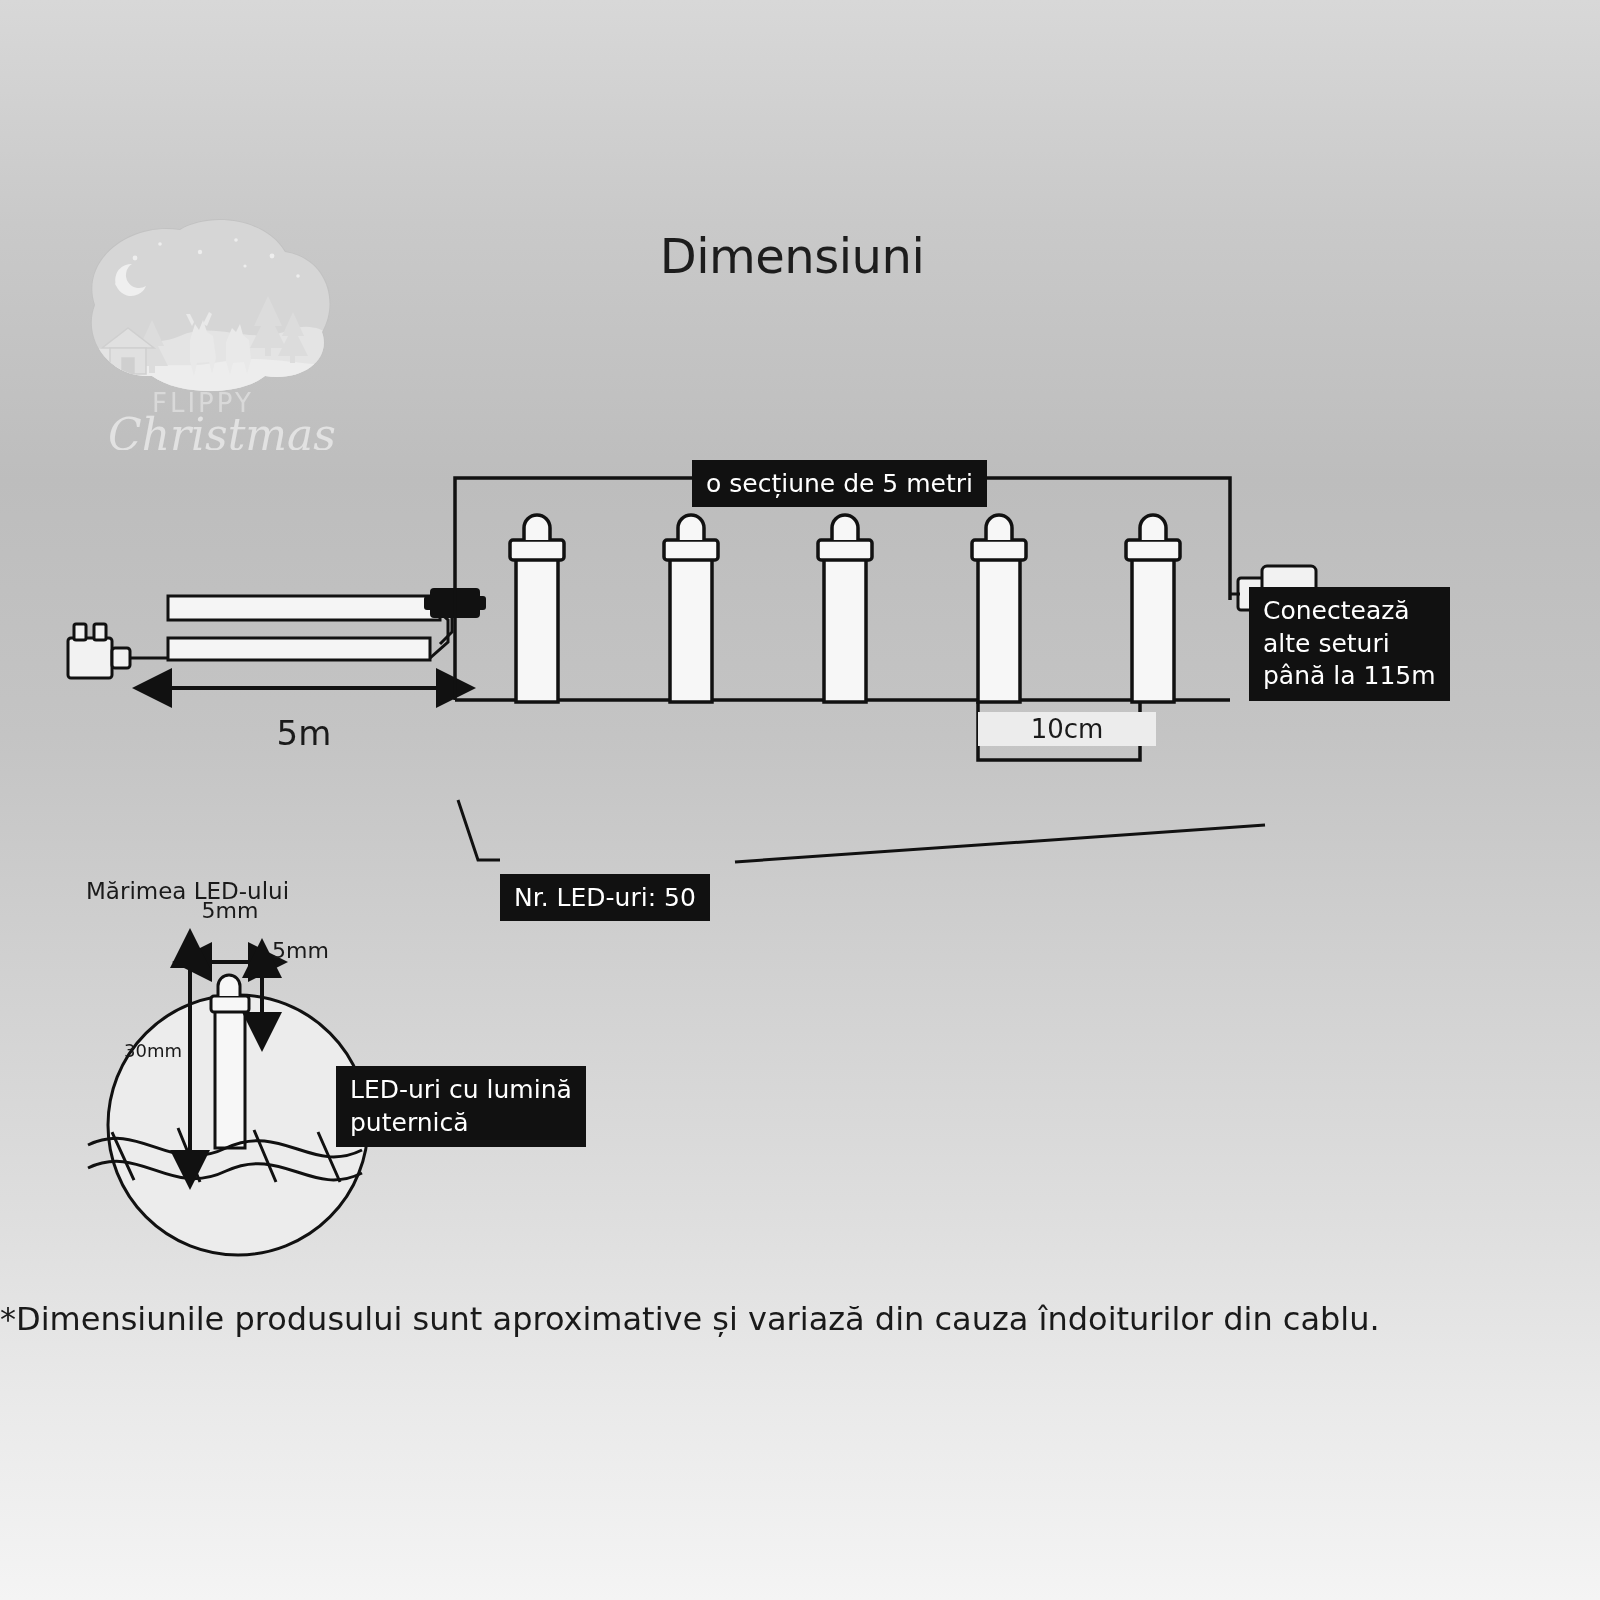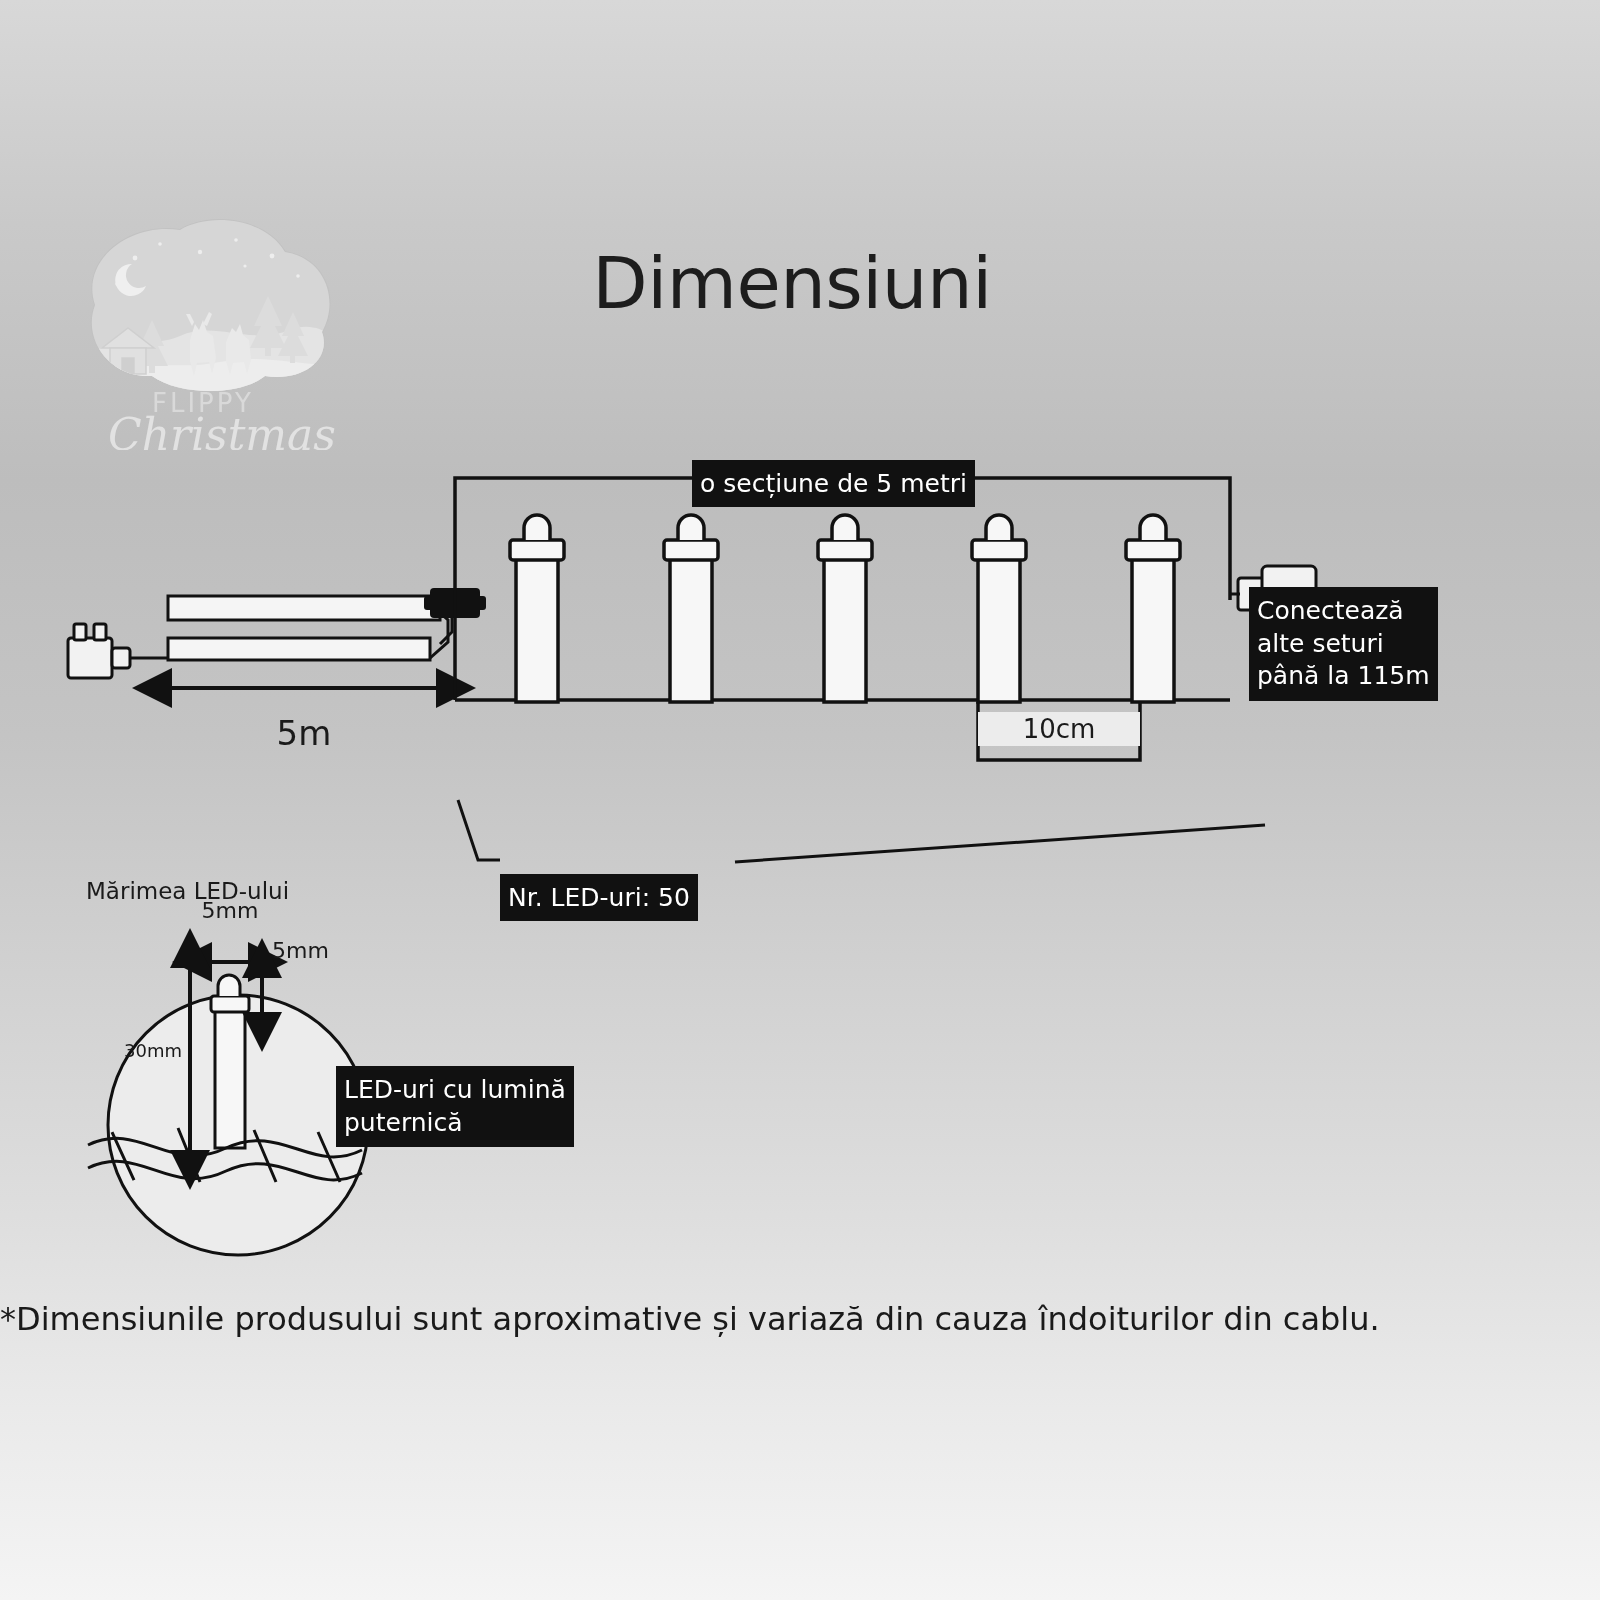"Dimensiuni" #title { font-size: 72px -> 48px; margin-top: 13px -> none }
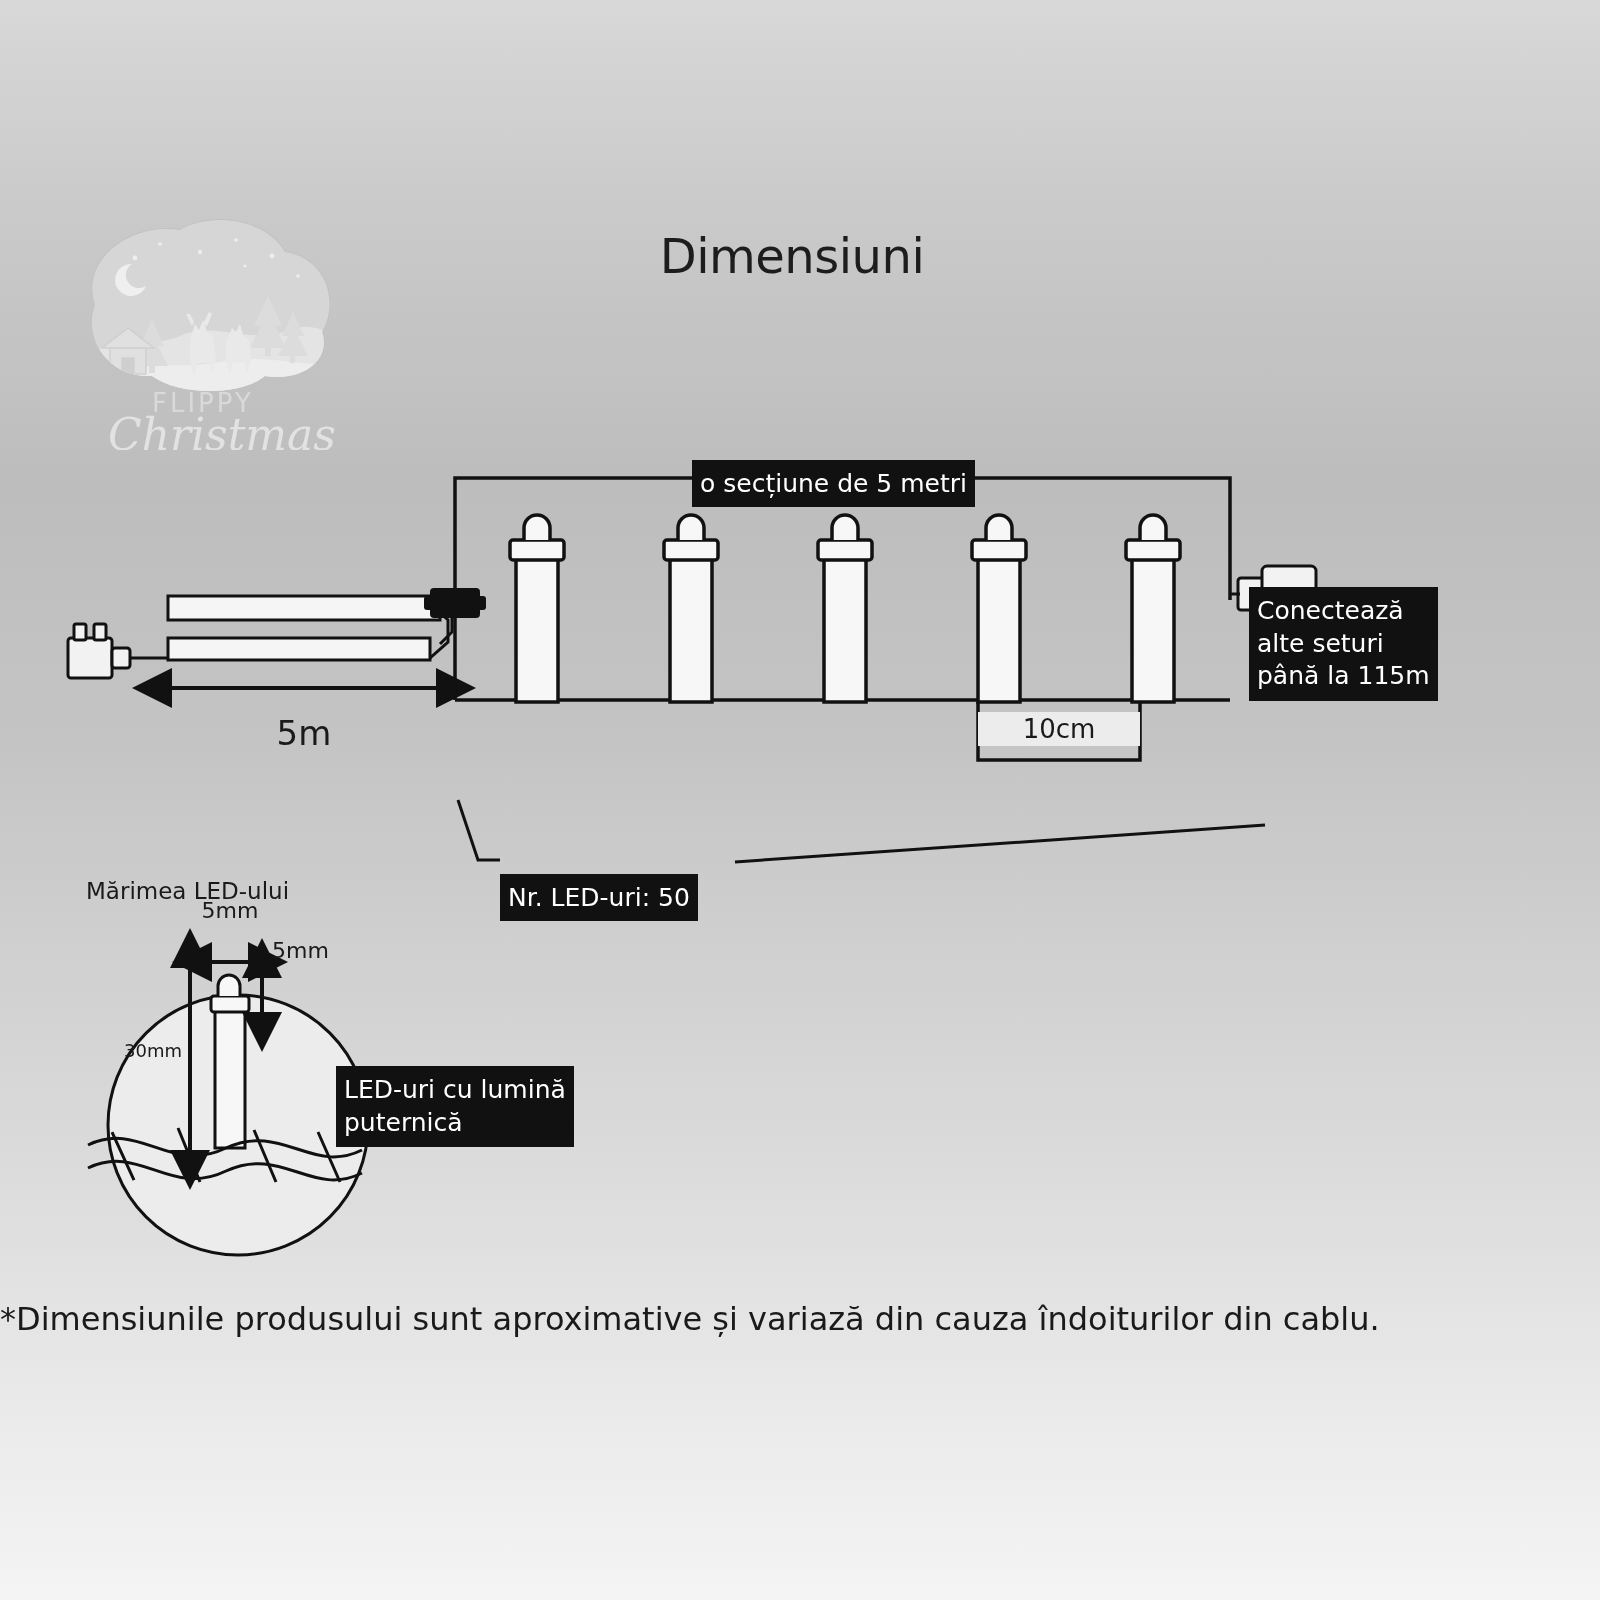"o secțiune de 5 metri" .chip { padding: 8px 8px -> 8px 14px }
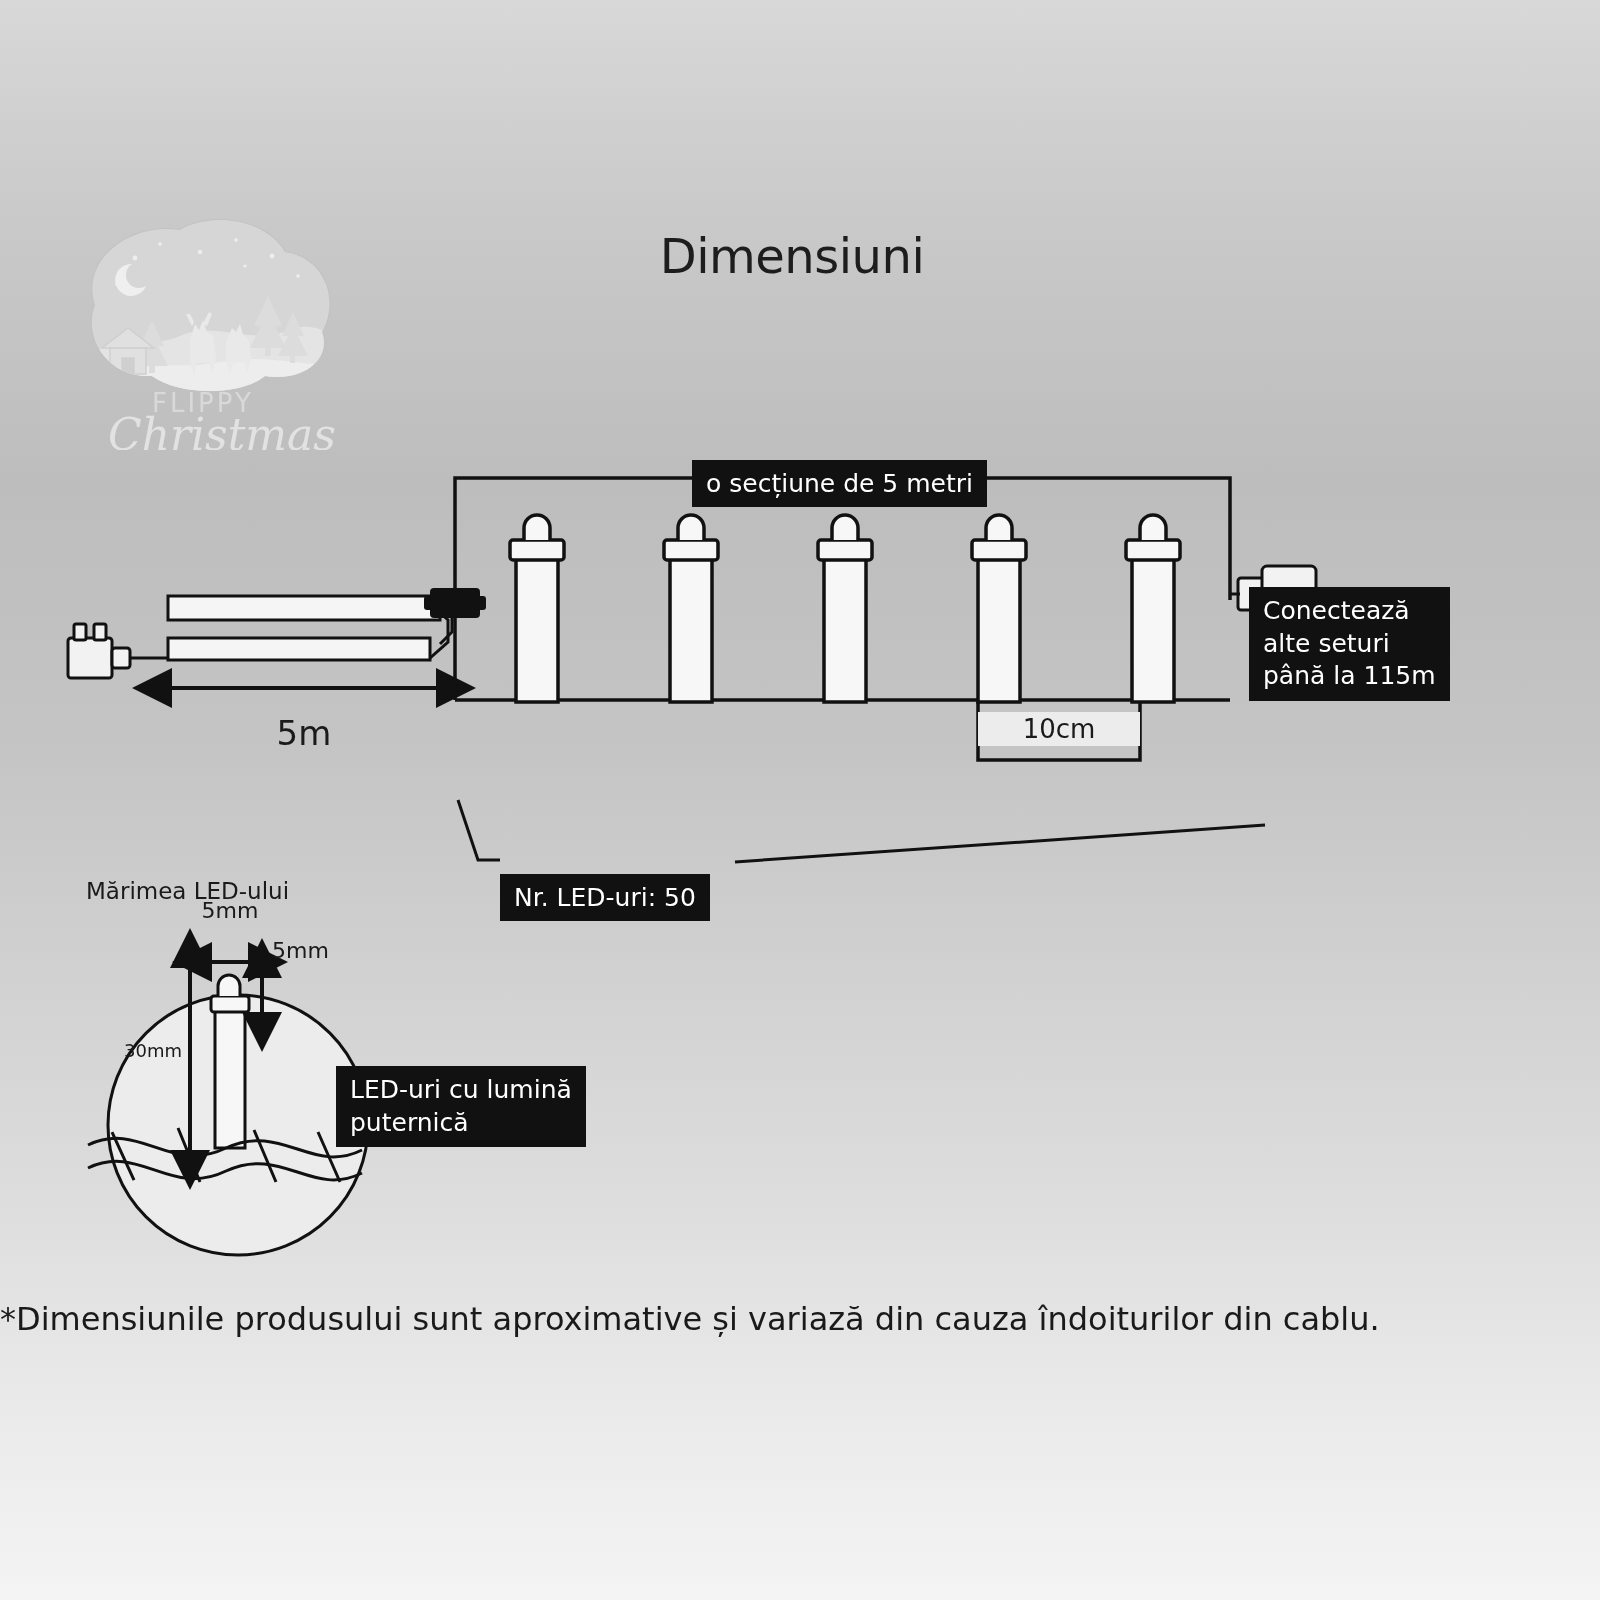"10cm" div.abs { padding: 2px 0 -> 2px 8px }
